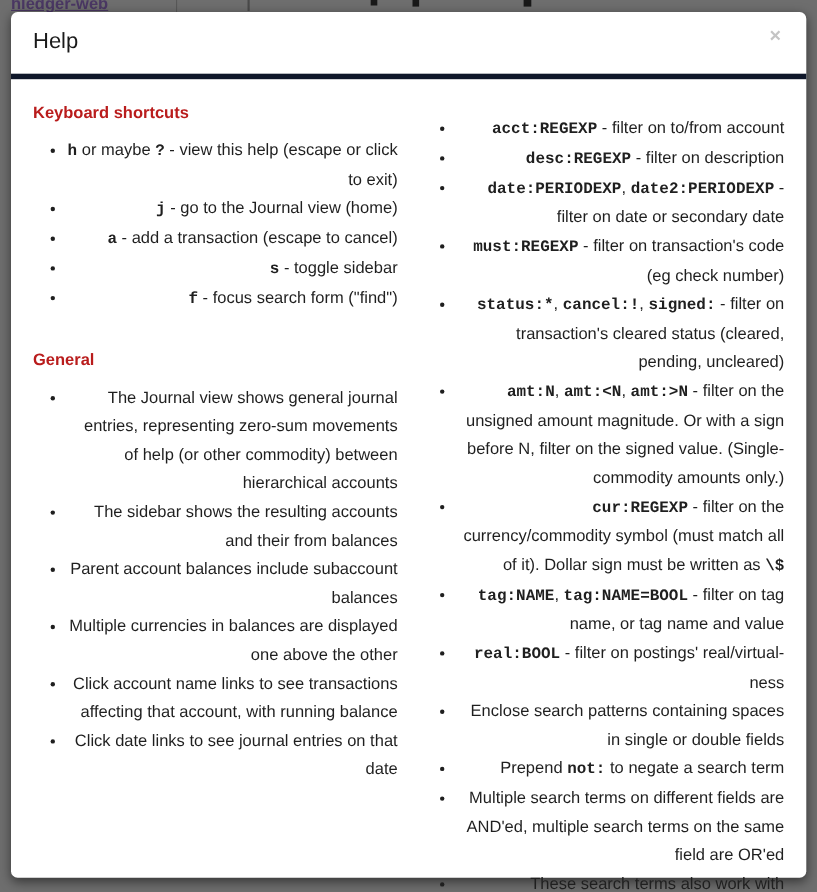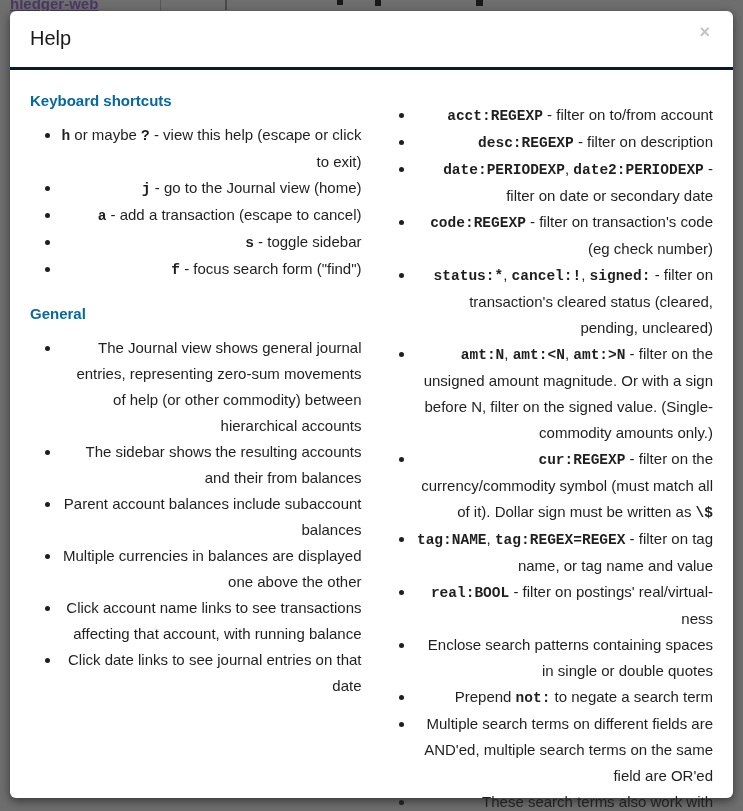"Help" .modal-header { border-bottom: 3px solid #0f172a -> 5px solid #0f172a }
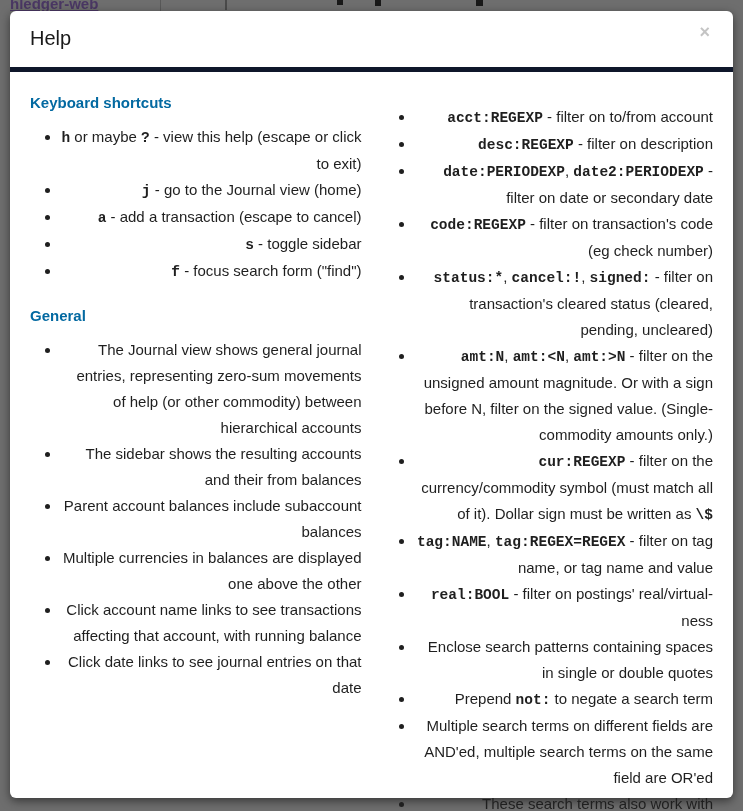"Keyboard shortcuts" .section-heading { color: #0369a1 -> #b91c1c }
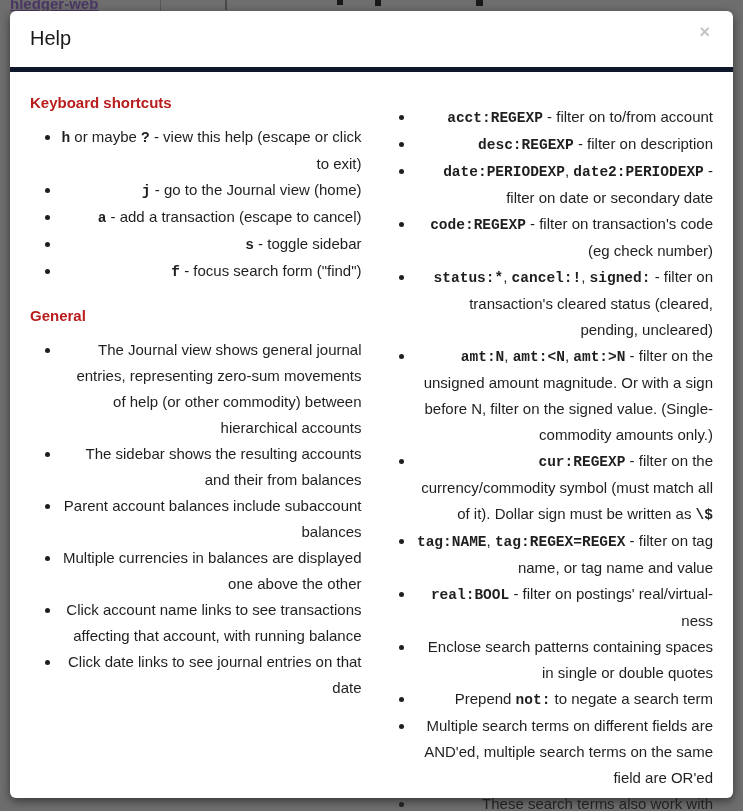"code:REGEXP" code.inline-code { text: code:REGEXP -> must:REGEXP }
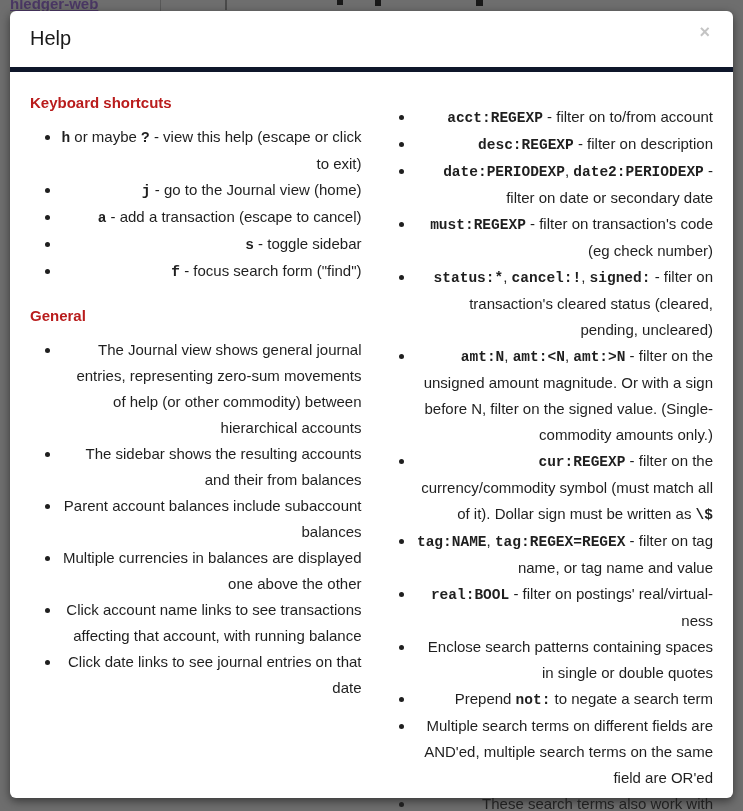"General" .section + .section .section-heading { margin-top: 22px -> 34px }
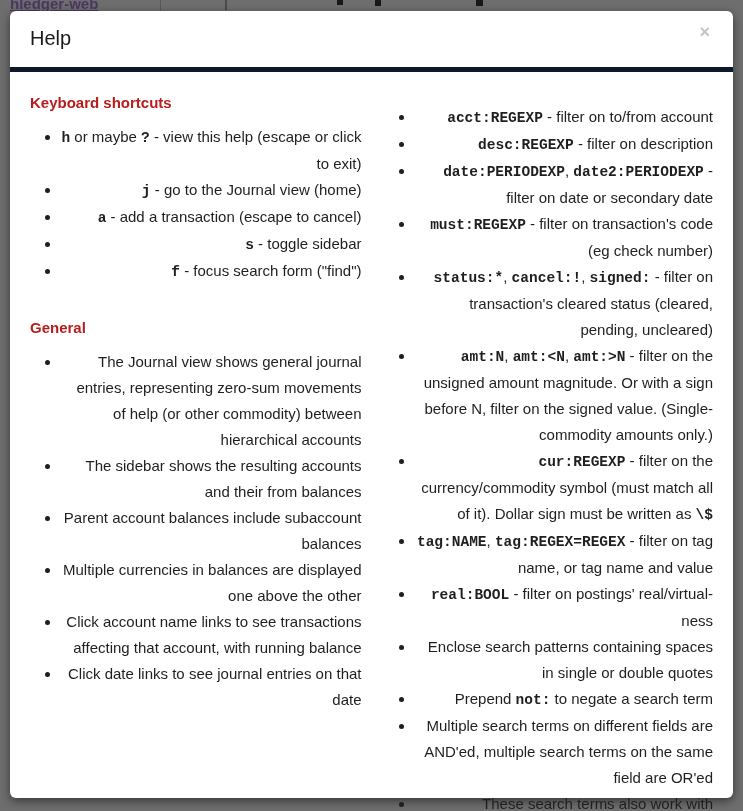"tag:REGEX=REGEX" code.inline-code { text: tag:REGEX=REGEX -> tag:NAME=BOOL }
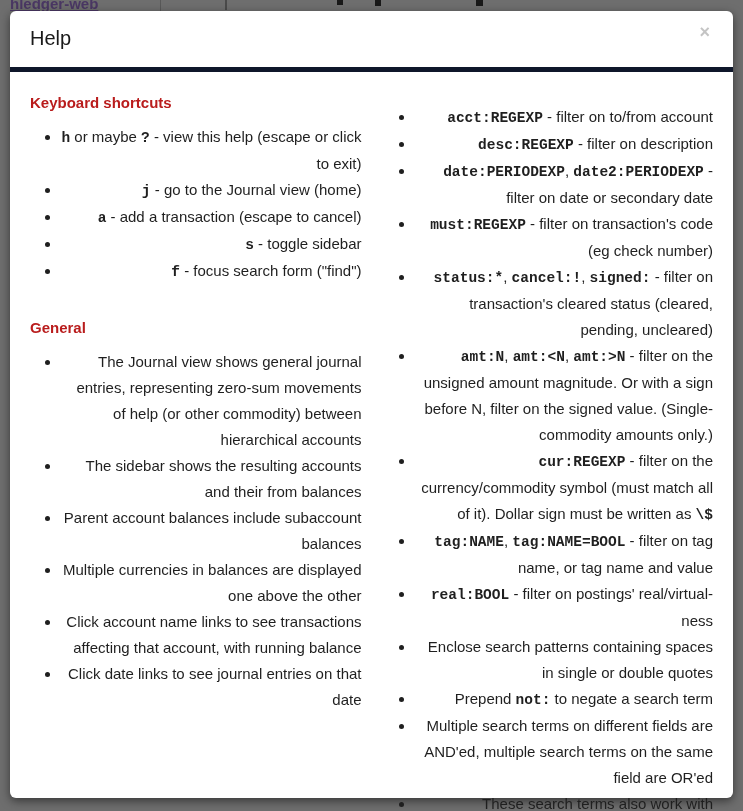"Enclose search patterns containing" li.list-item { text: quotes -> fields }
